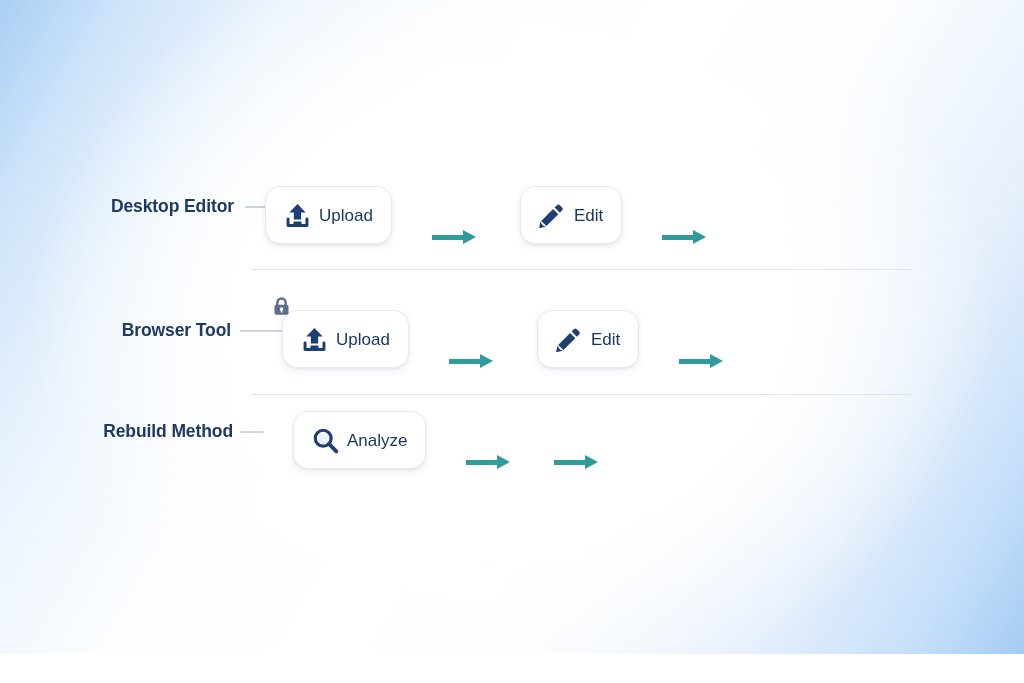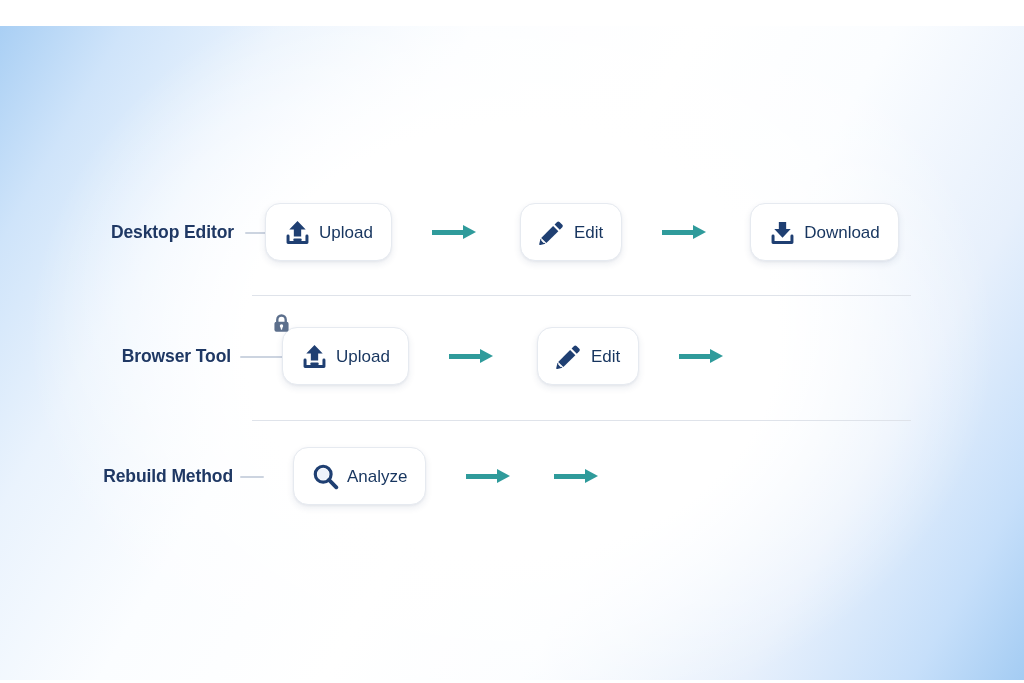"Desktop Editor" #canvas { margin-top: 26px -> none }
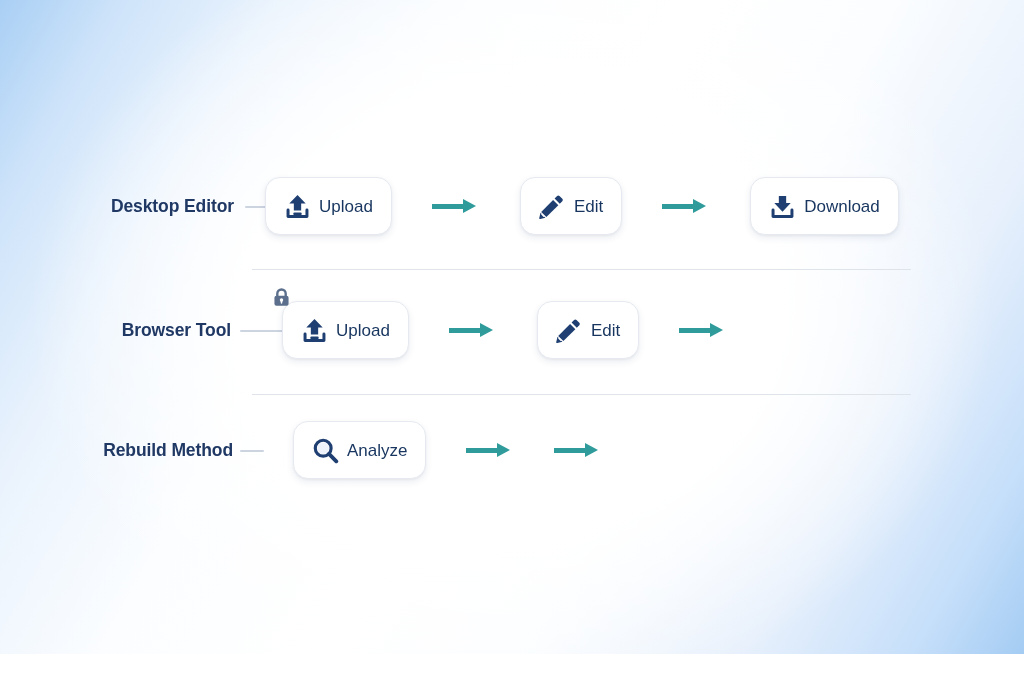"Upload" .flow { align-items: center -> flex-end }
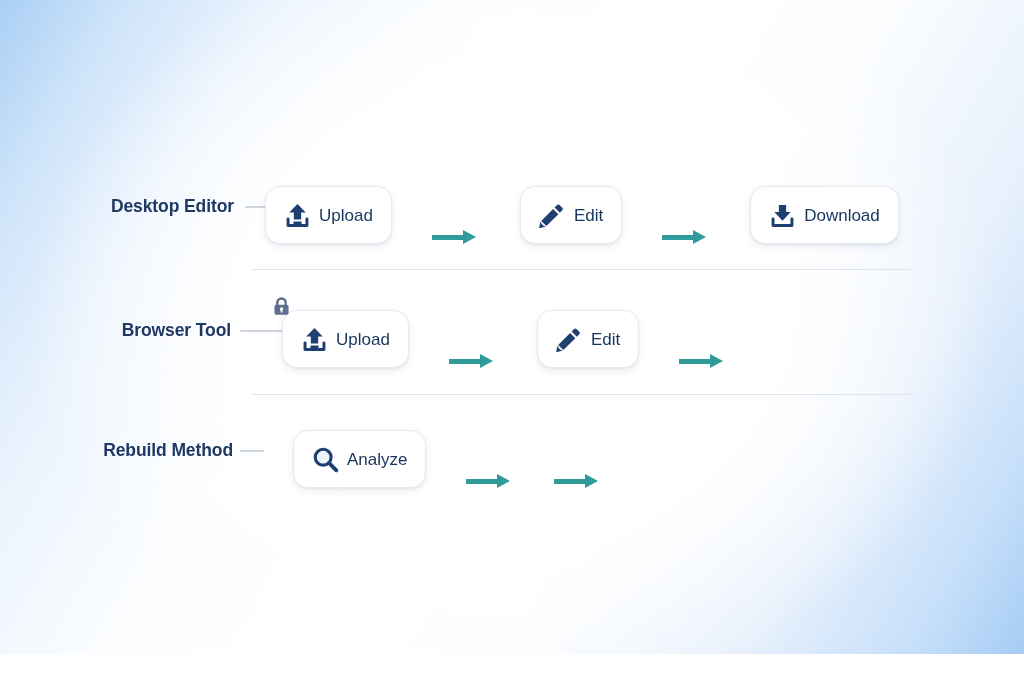"Download" div.node { html: <div> <span> <svg> <path></path> <path></path> </svg> </span> <span>Download</span> </div> -> none }
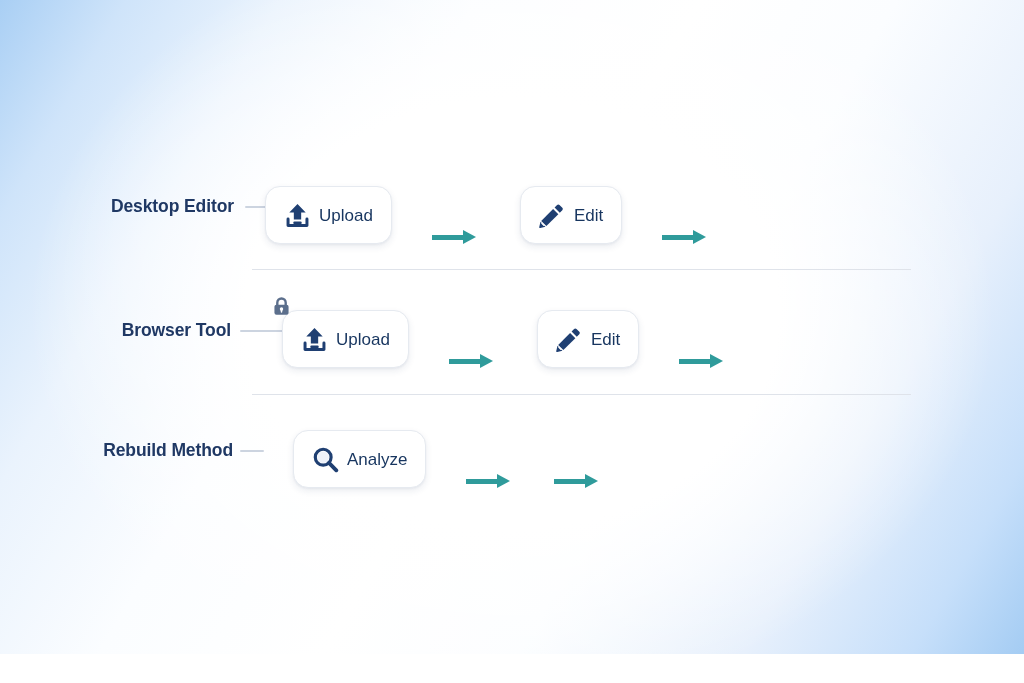"Rebuild Method" .row-3 { top: 412px -> 393px }
